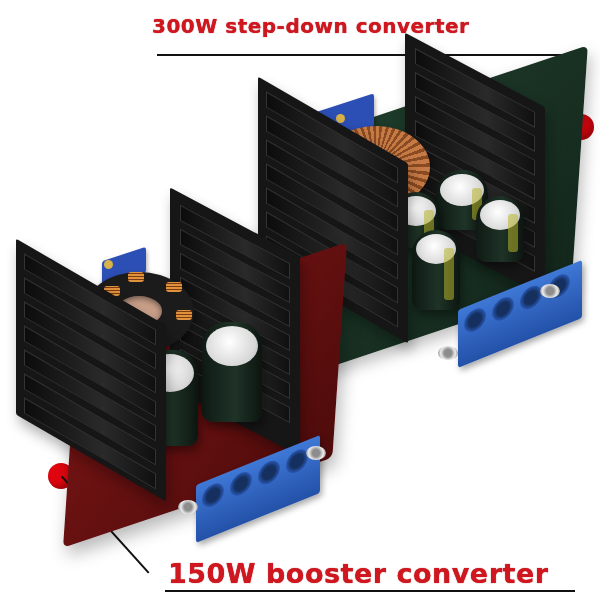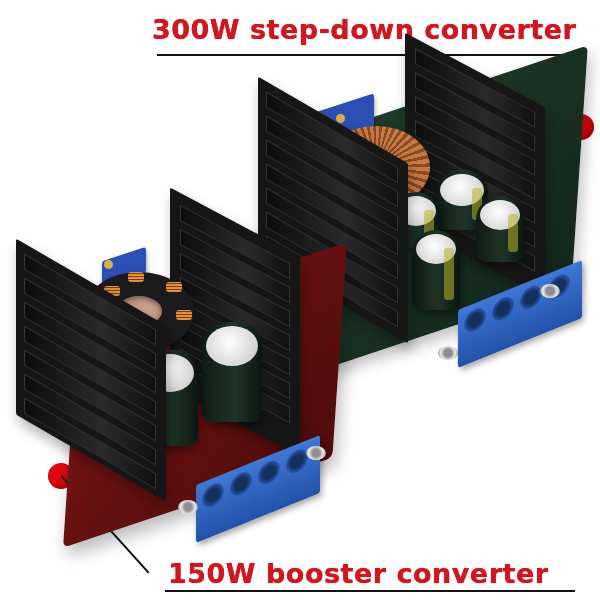"300W step-down converter" .label-top { font-size: 27px -> 20px }
